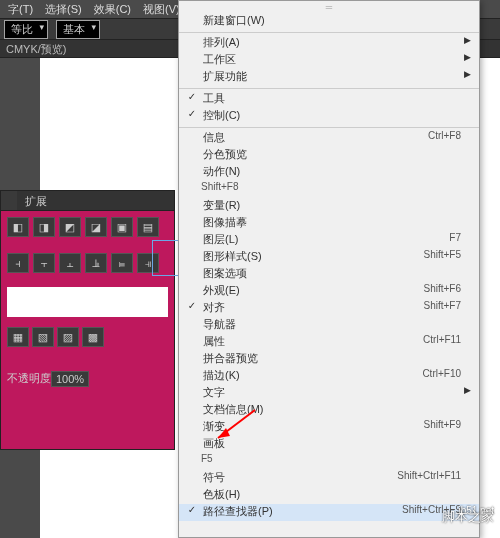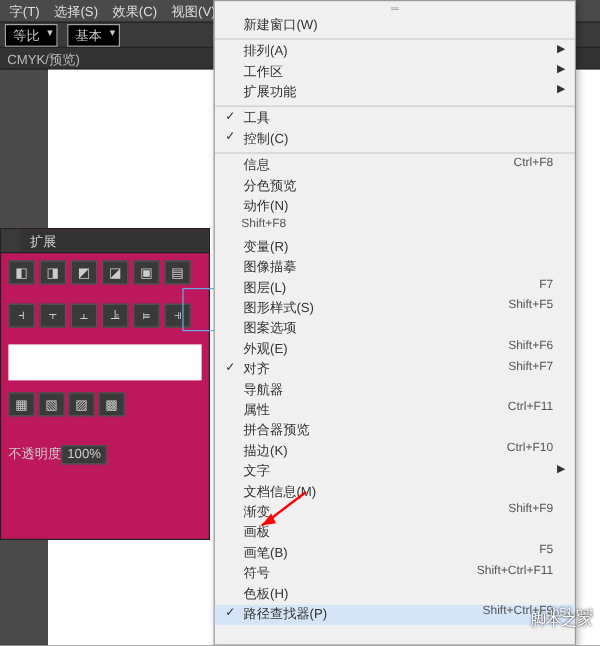"画笔(B)" span.lbl { html: <span>画笔(B)</span> -> none }
